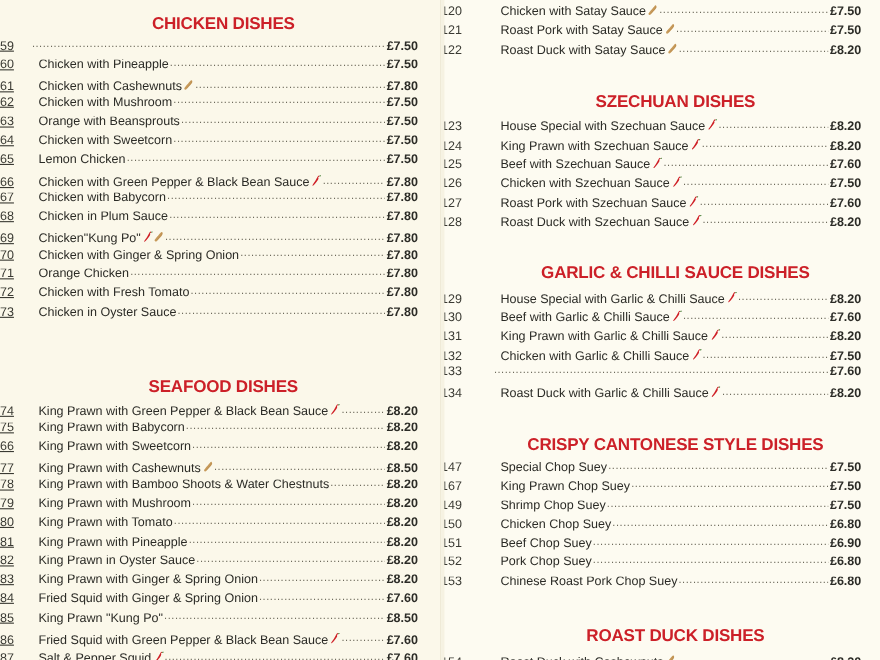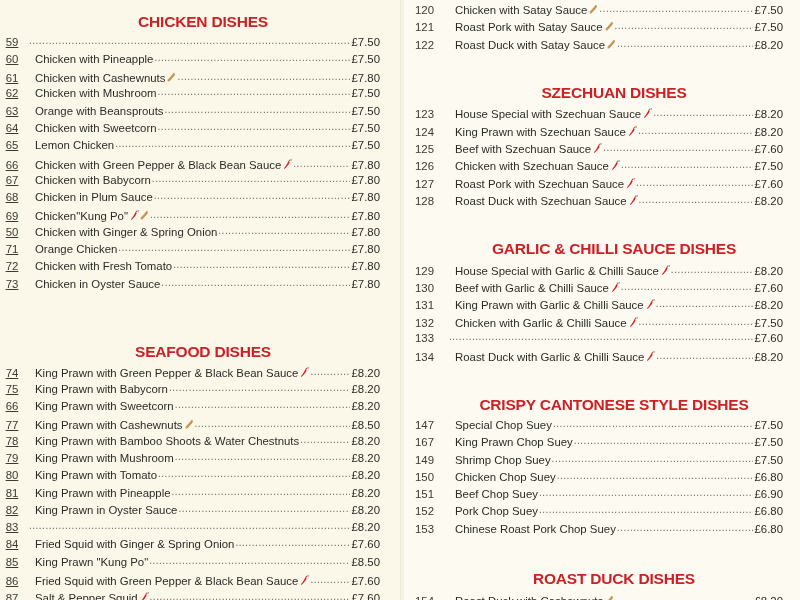"120" .num { text-align: center -> left }
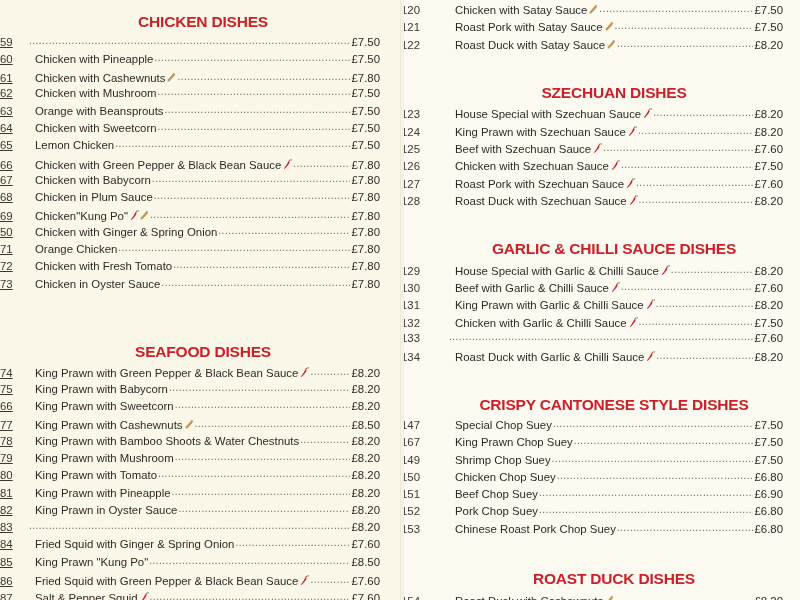"£7.50" .price { font-weight: normal -> bold }
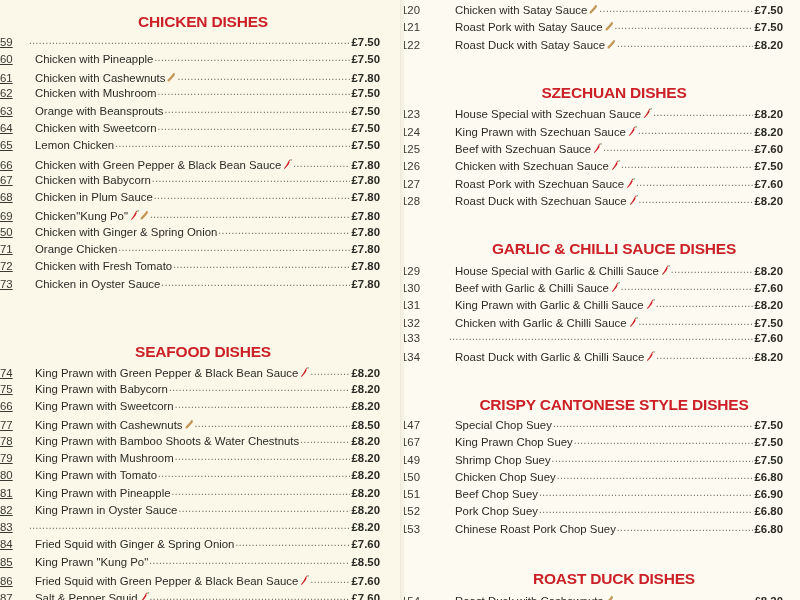"50" span.num { text: 50 -> 70 }
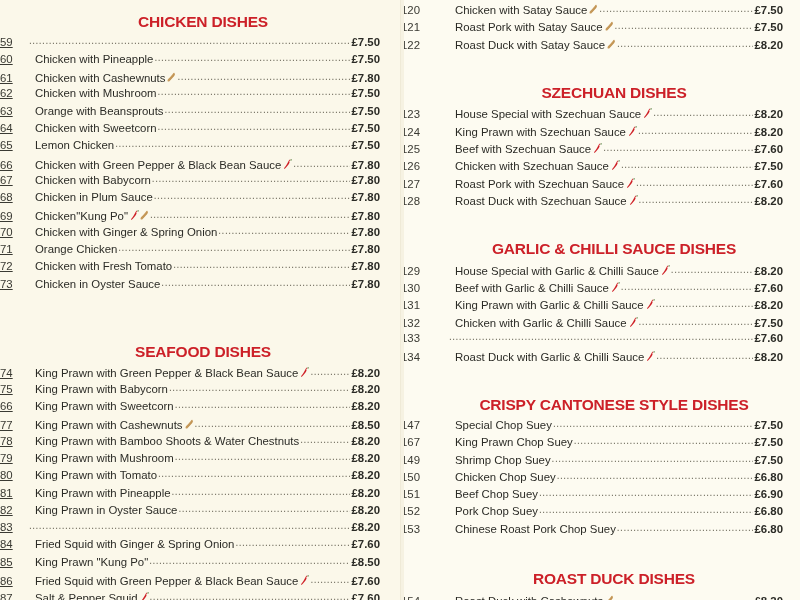"King Prawn with Ginger &" span.name { html: none -> <span>King Prawn with Ginger &amp; Spring Onion</span> }
